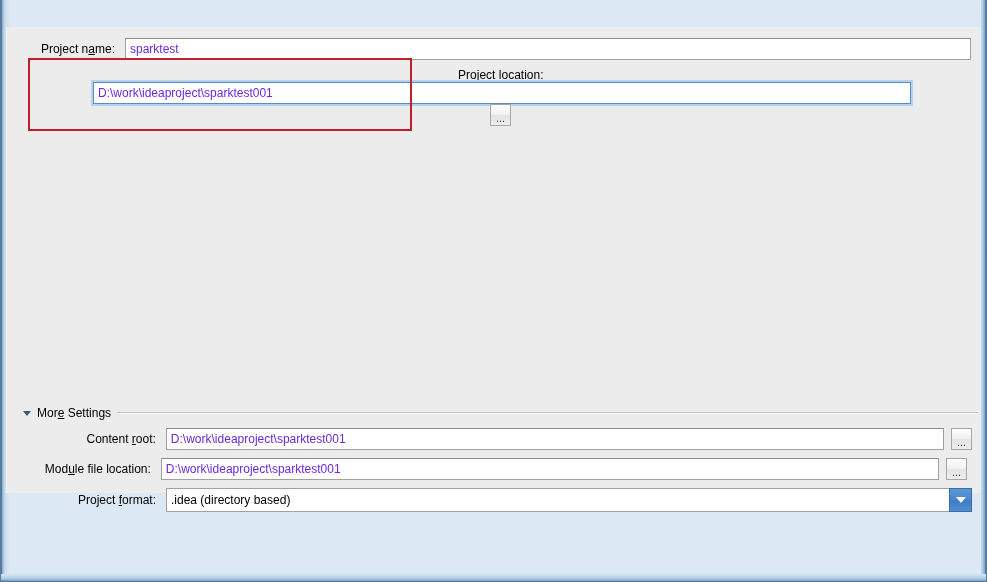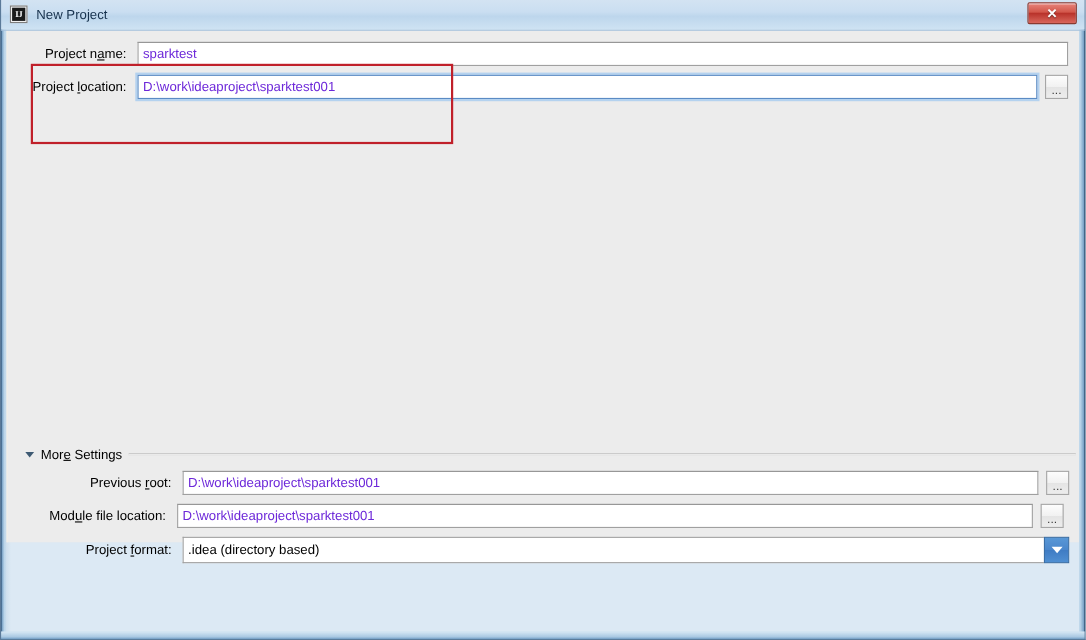"IJ" div { html: <div> <div> <div> <div>IJ</div> </div> <div>New Project</div> </div> <div> <span>✕</span> </div> </div> -> none }
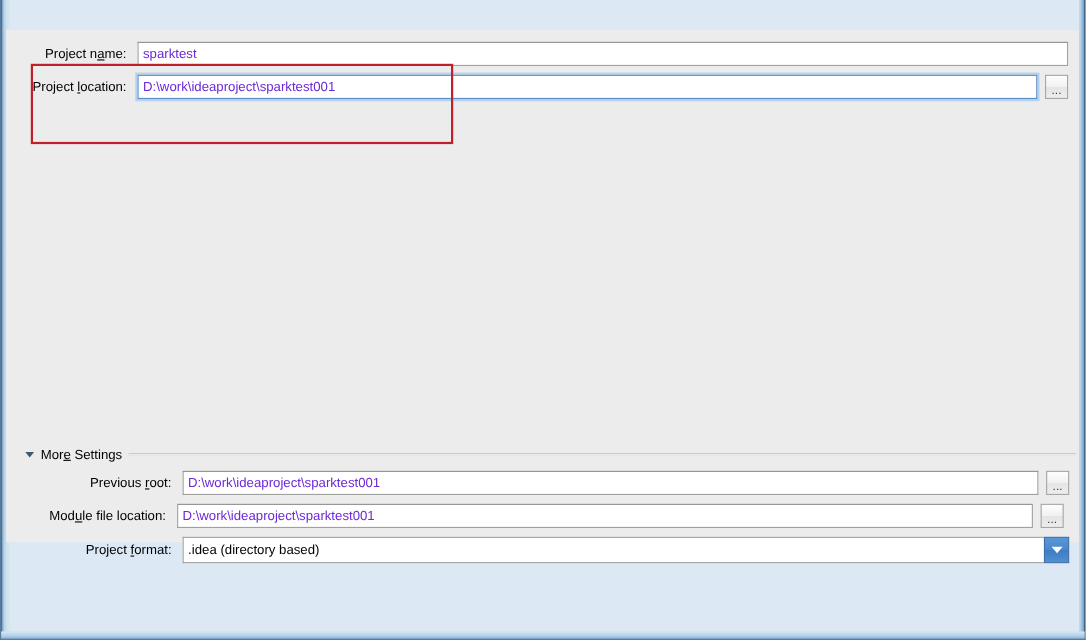"Project location:" div.field-row { flex-direction: none -> column }
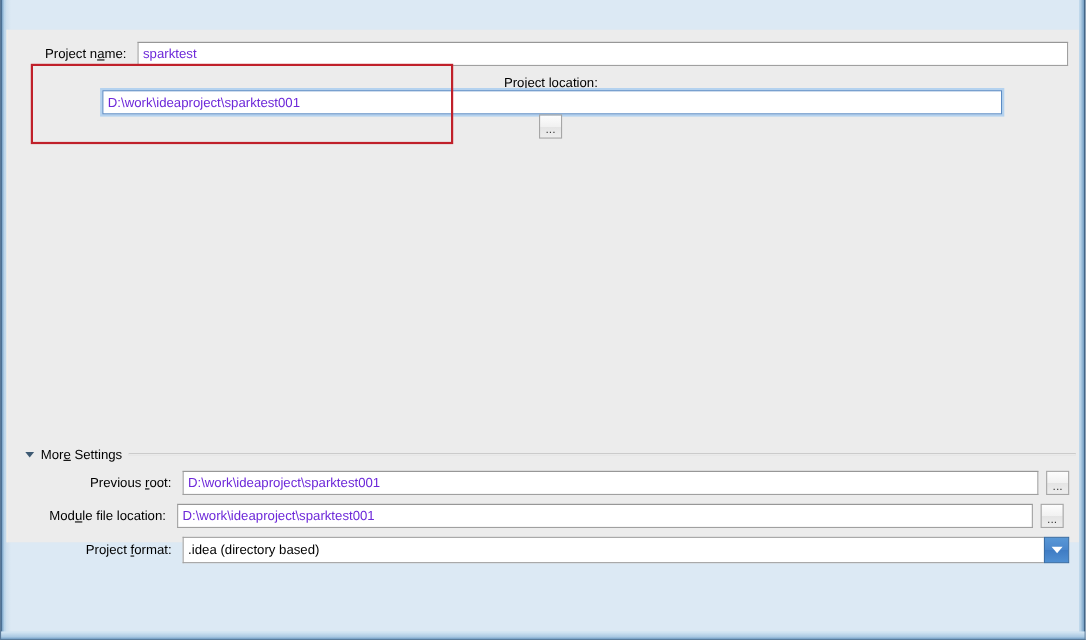"Previous" span { text: Previous -> Content }
